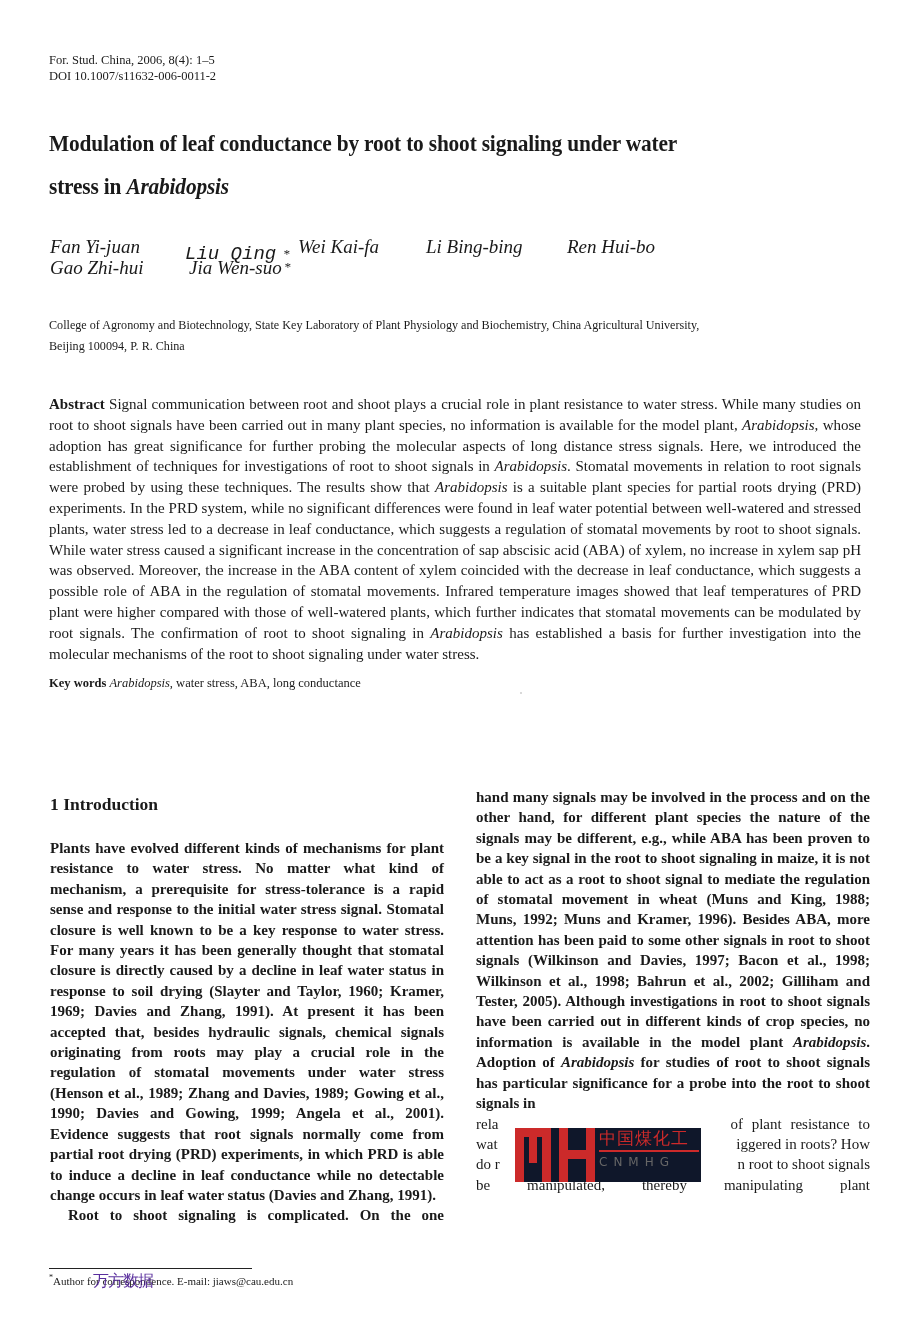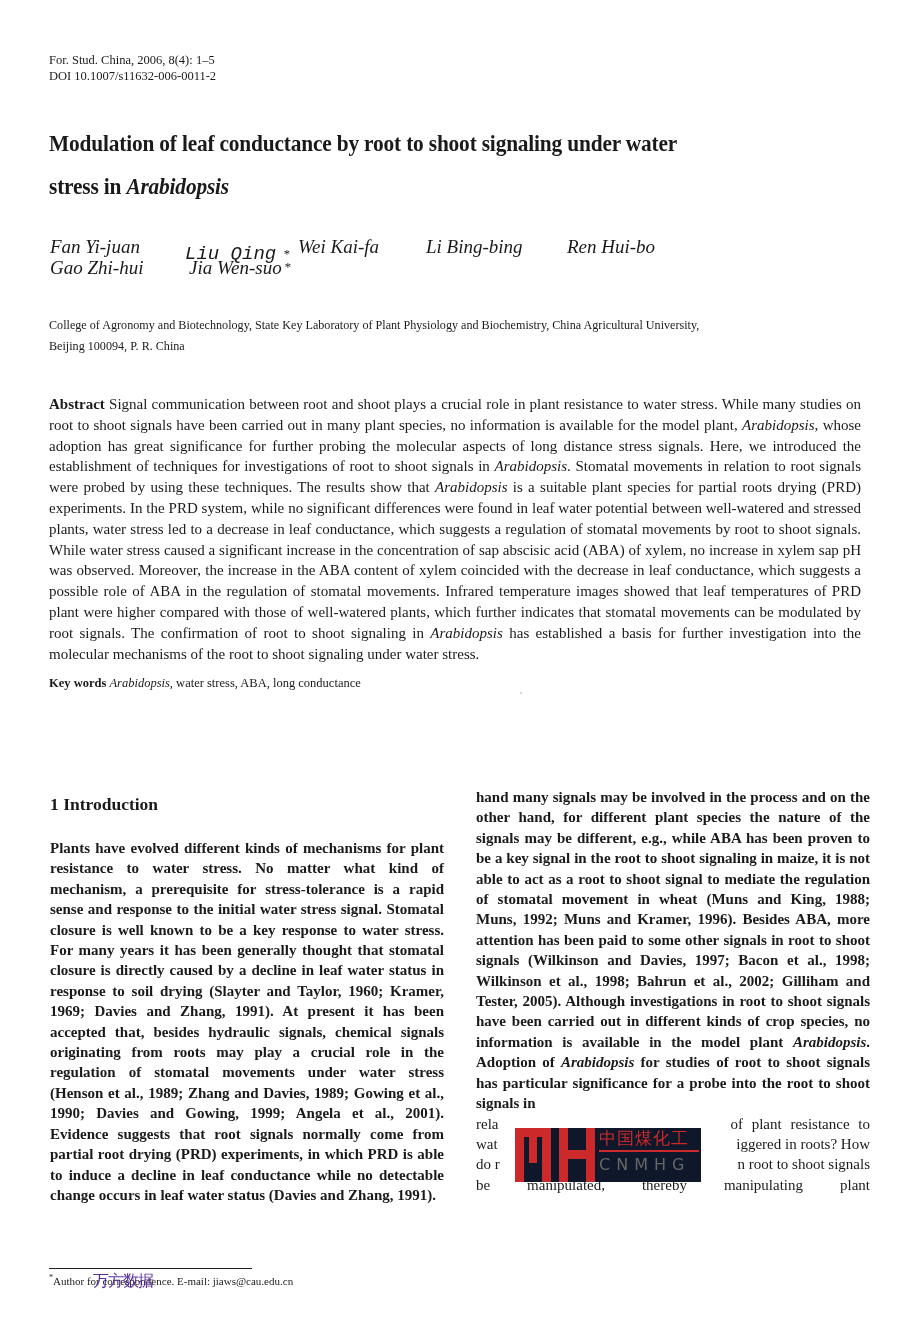"CNMHG" .logo-en { font-size: 16px -> 12px }
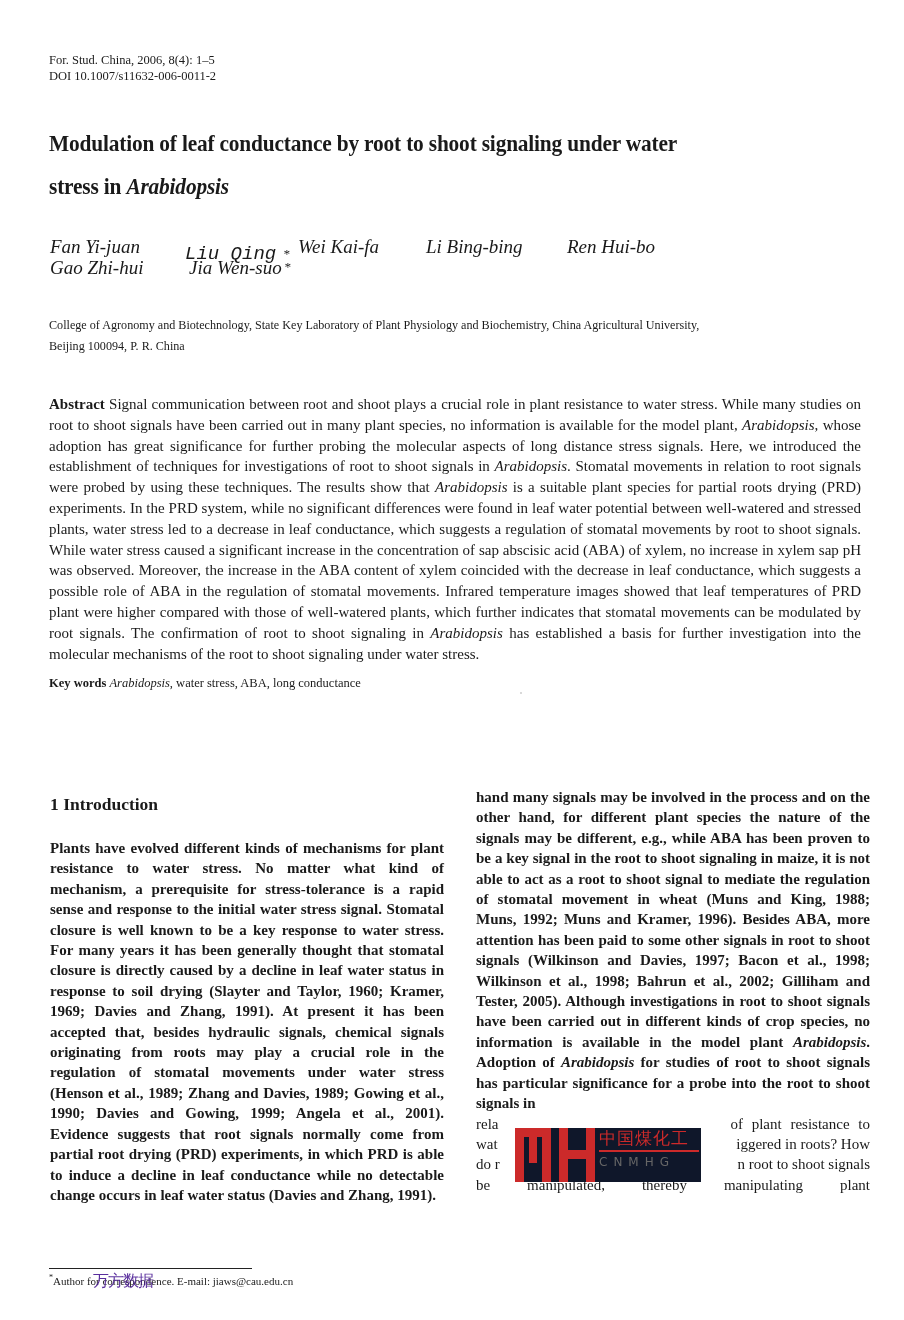"Root to shoot signaling is" p.indent { html: none -> <p>Root to shoot signaling is complicated. On the one</p> }
